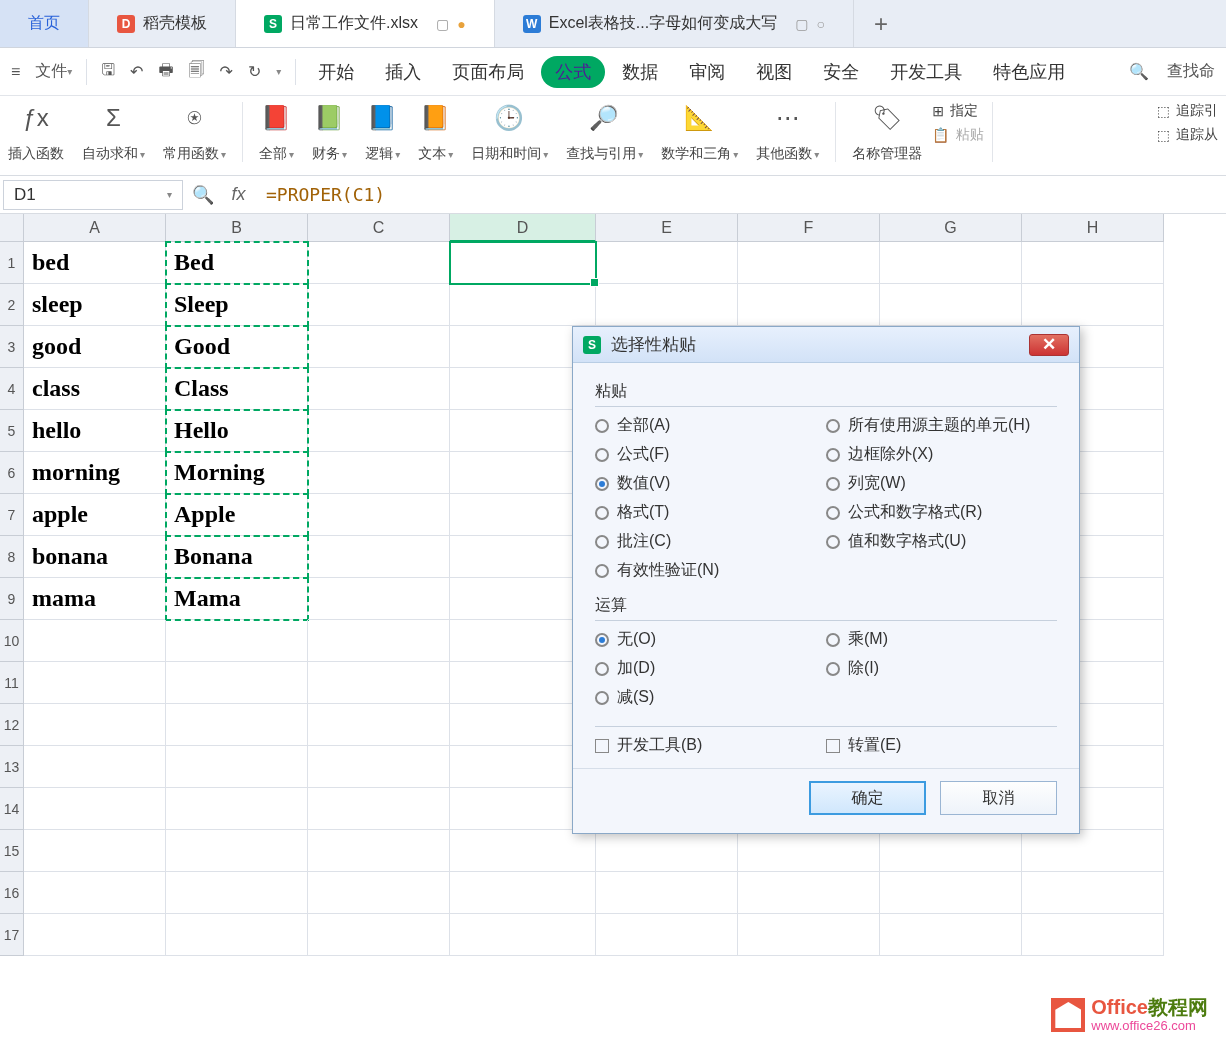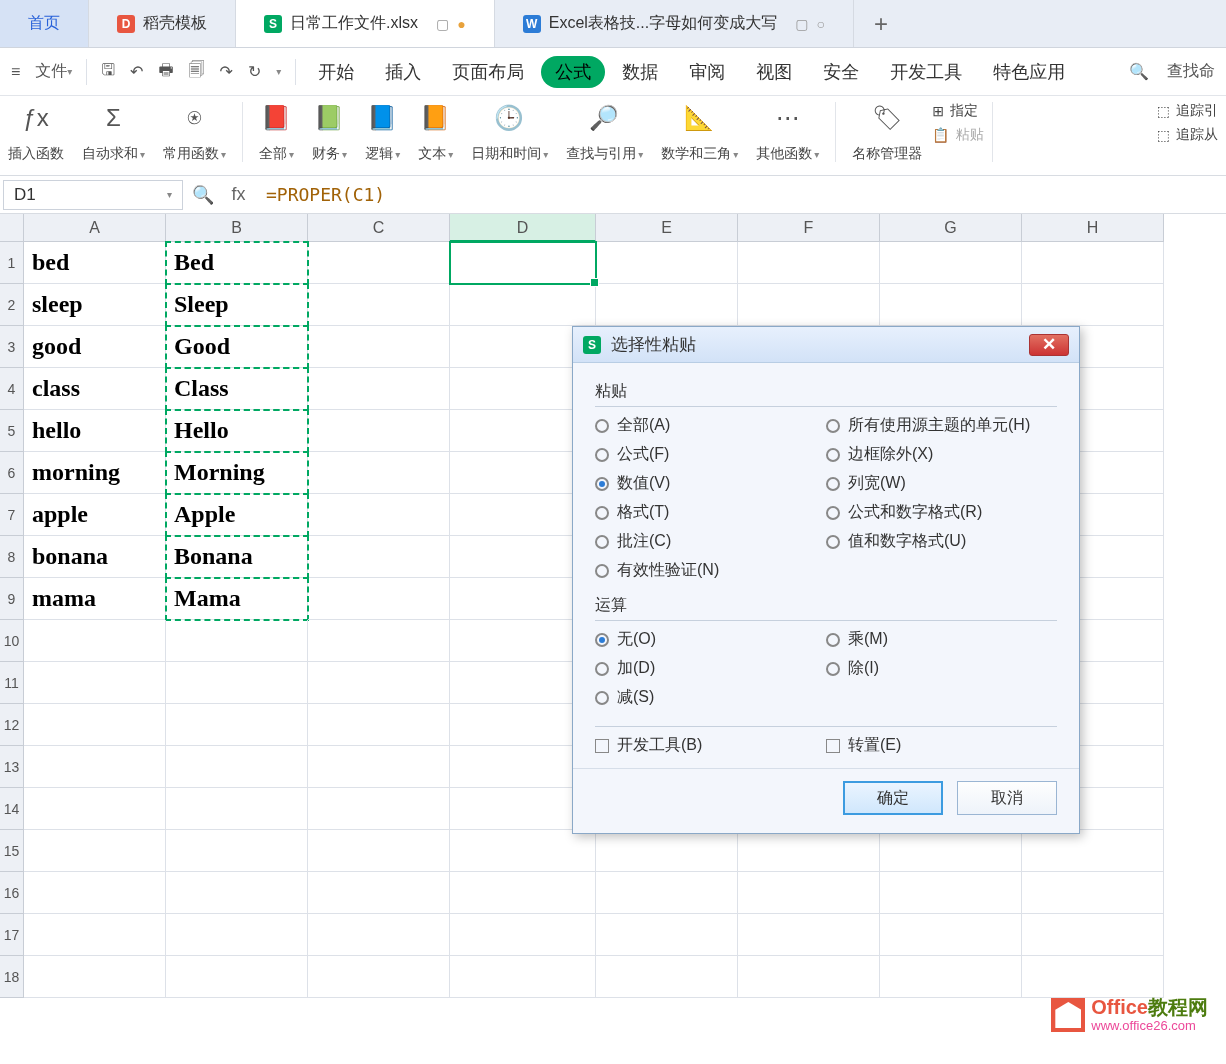"公式" .mtext.pill { color: #000000 -> #4c1d95 }
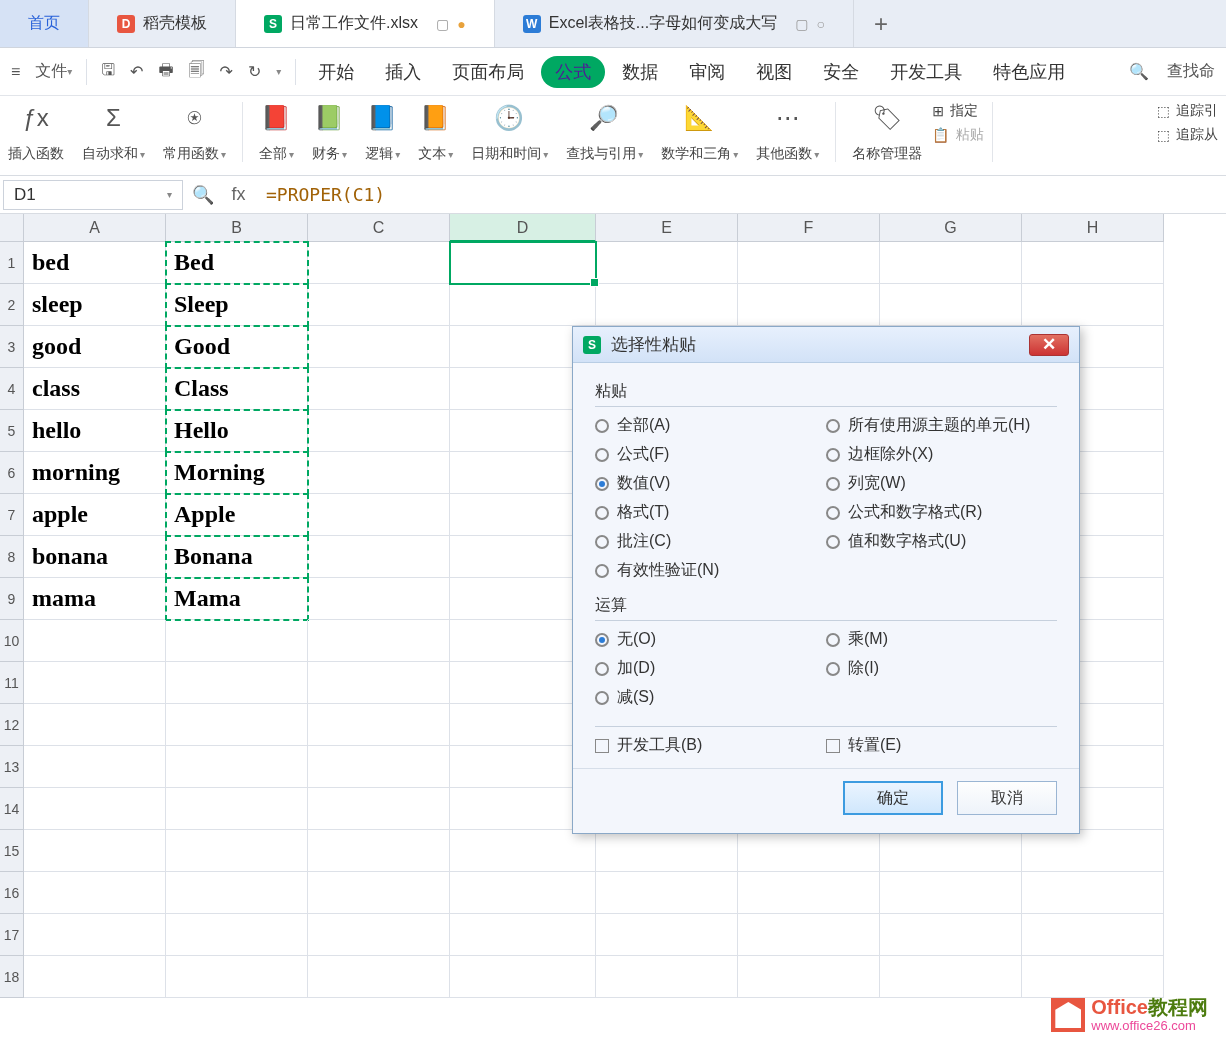"fx" div.fb-icon { font-style: none -> italic }
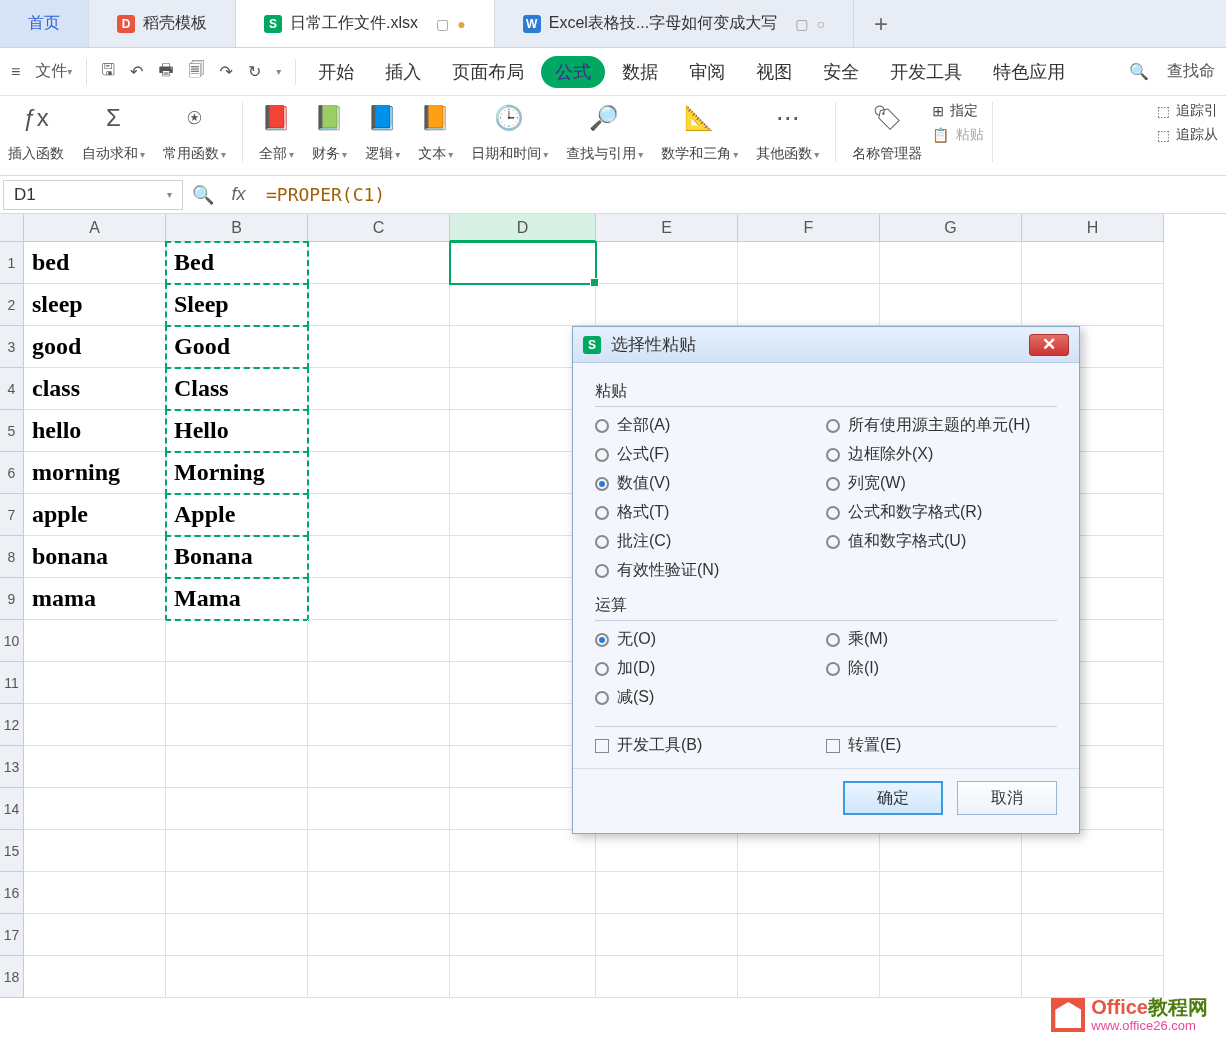"确定" .dlg-btn { width: 100px -> 117px }
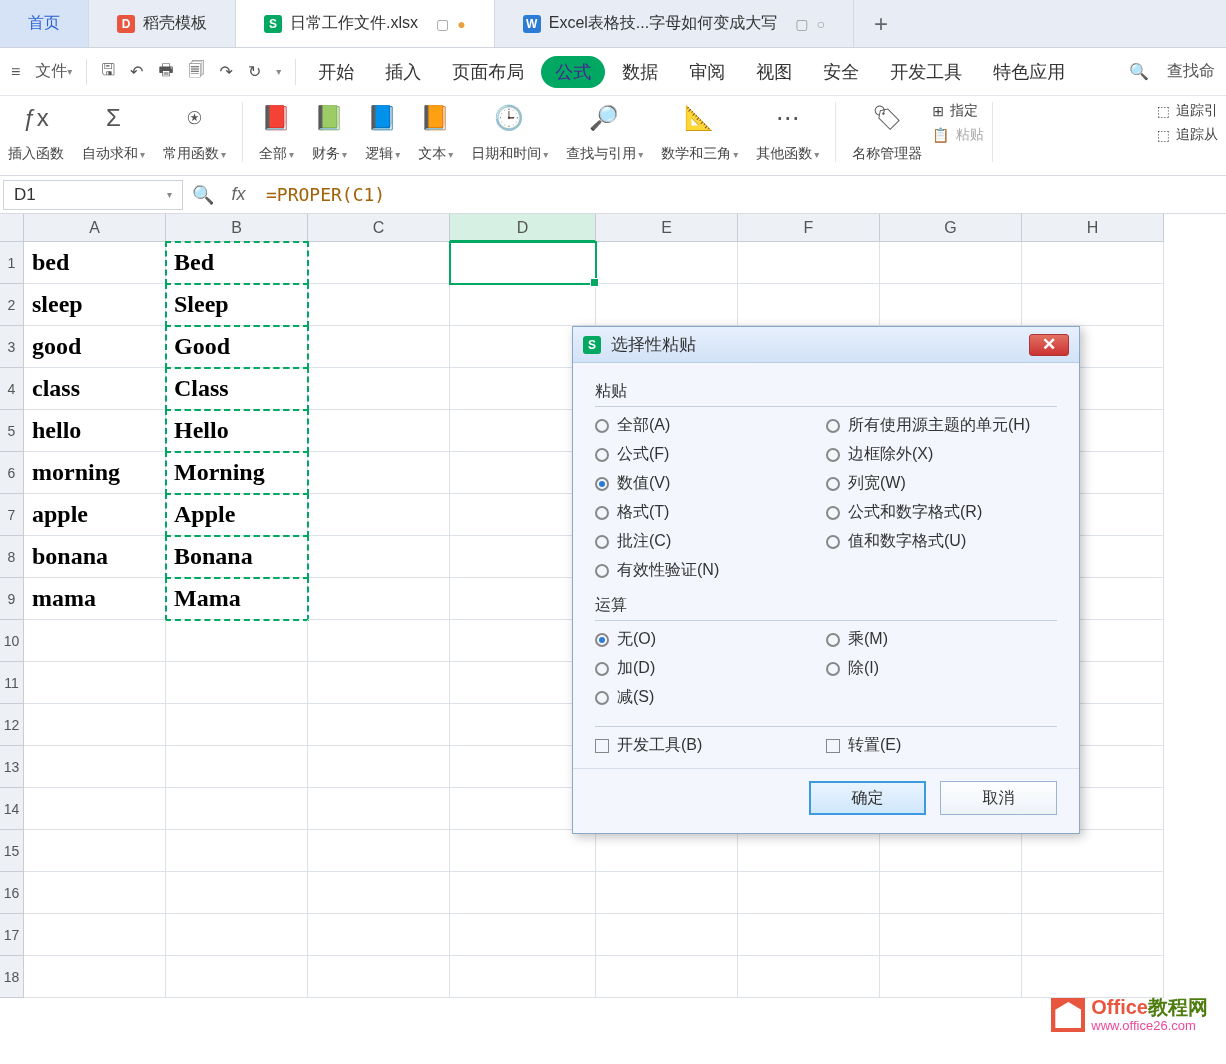"18" div.row { html: <div> <div>18</div> <div></div> <div></div> <div></div> <div></div> <div></div> <div></div> <div></div> <div></div> </div> -> none }
